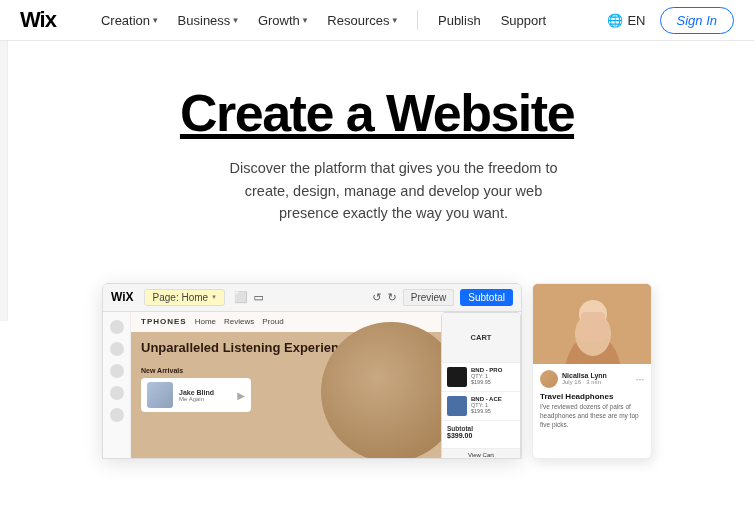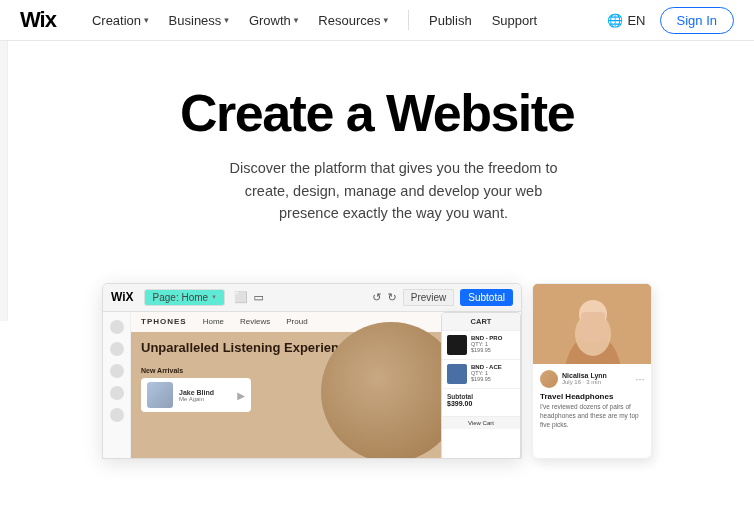"Creation" .nav-links { margin-left: none -> 9px }
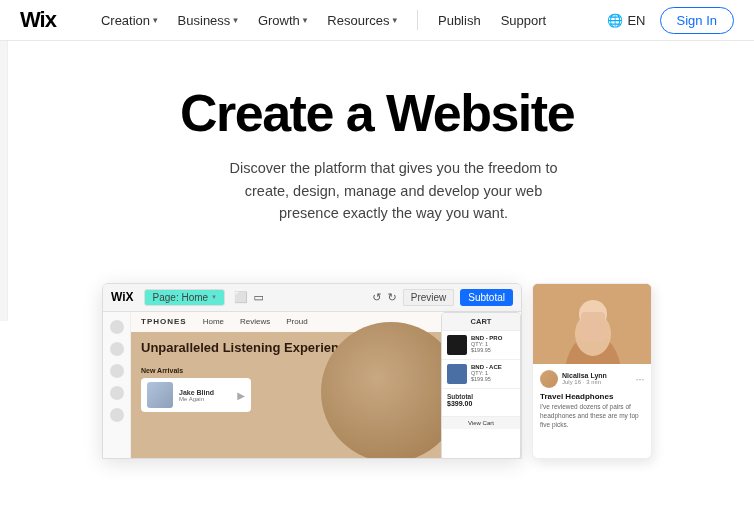"Sign In" .btn-signin { font-style: none -> italic }
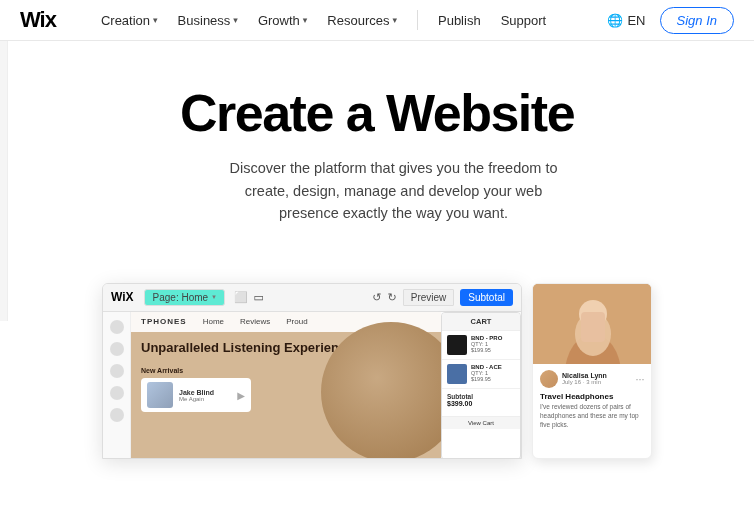"Create a Website" .hero-title { text-decoration: none -> underline }
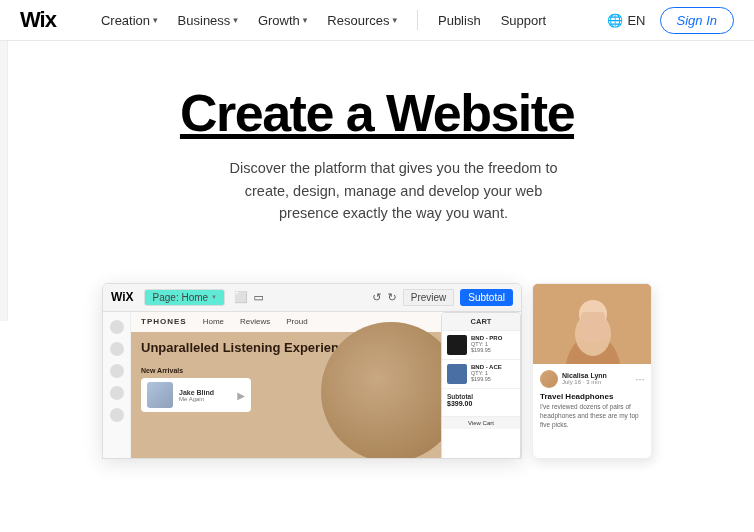"Page: Home" .browser-tab { background: #5eead4 -> #fef9c3 }
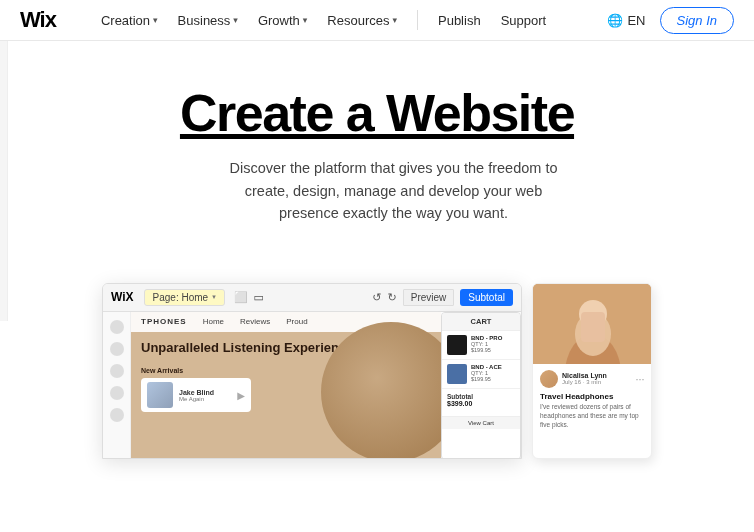"TPHONES" .website-nav-bar { gap: 16px -> 8px }
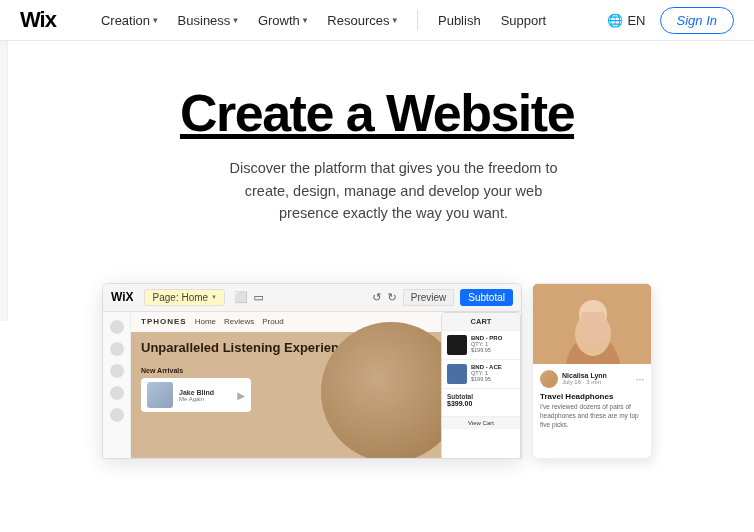"CART" .cart-header { padding: 4px 6px -> 20px 6px }
